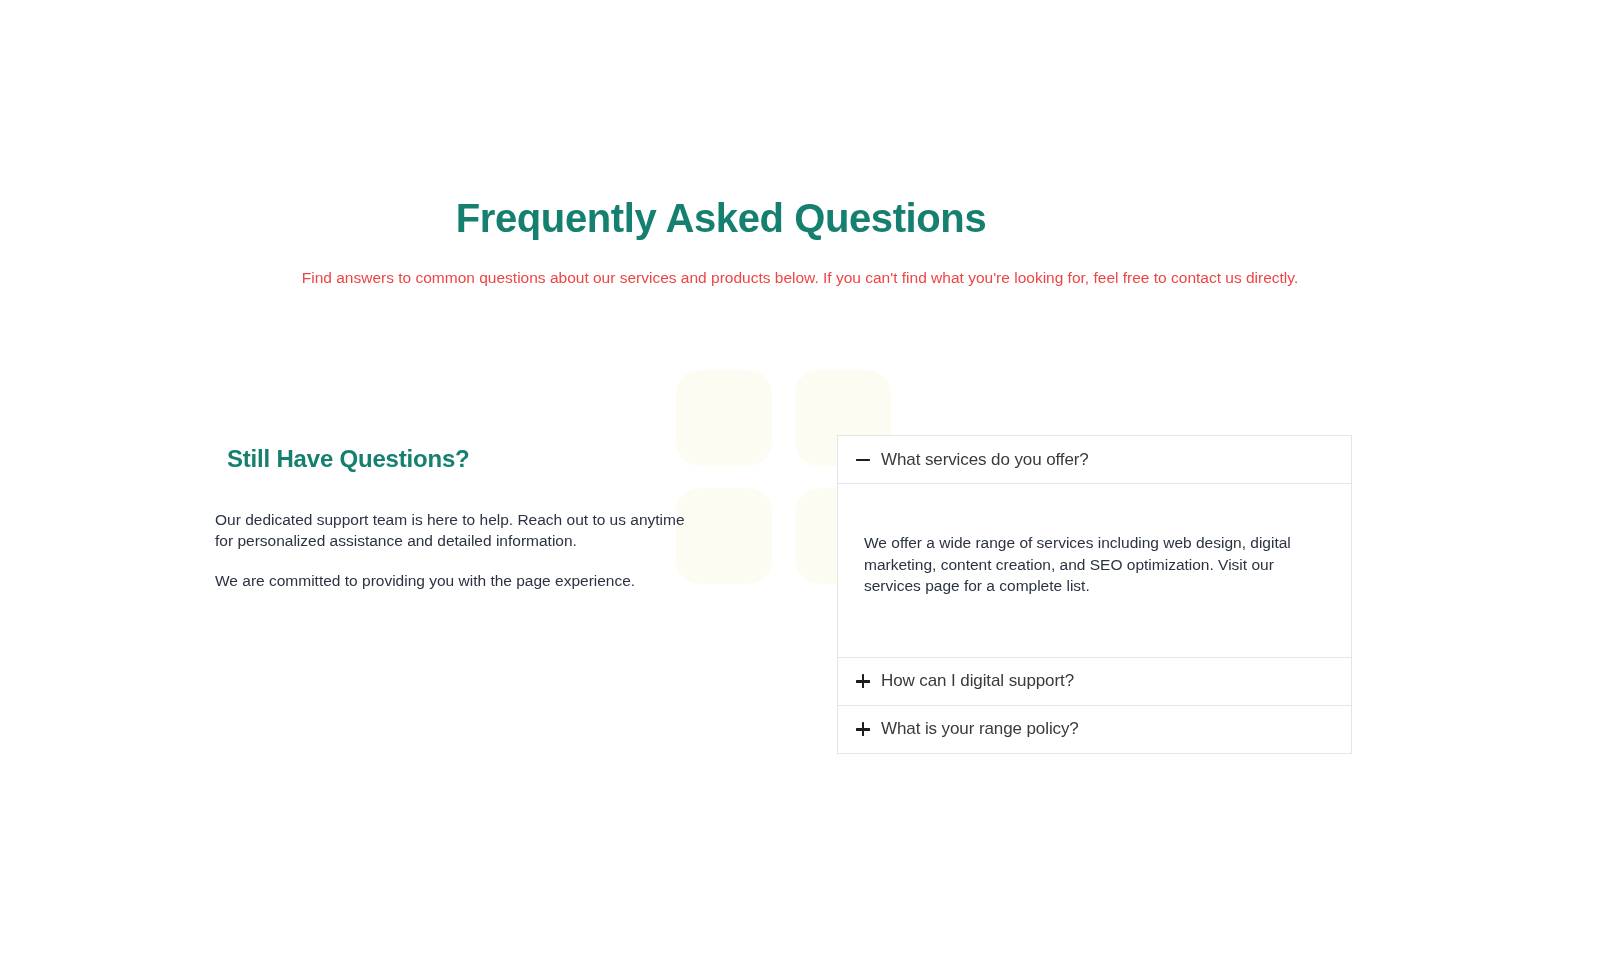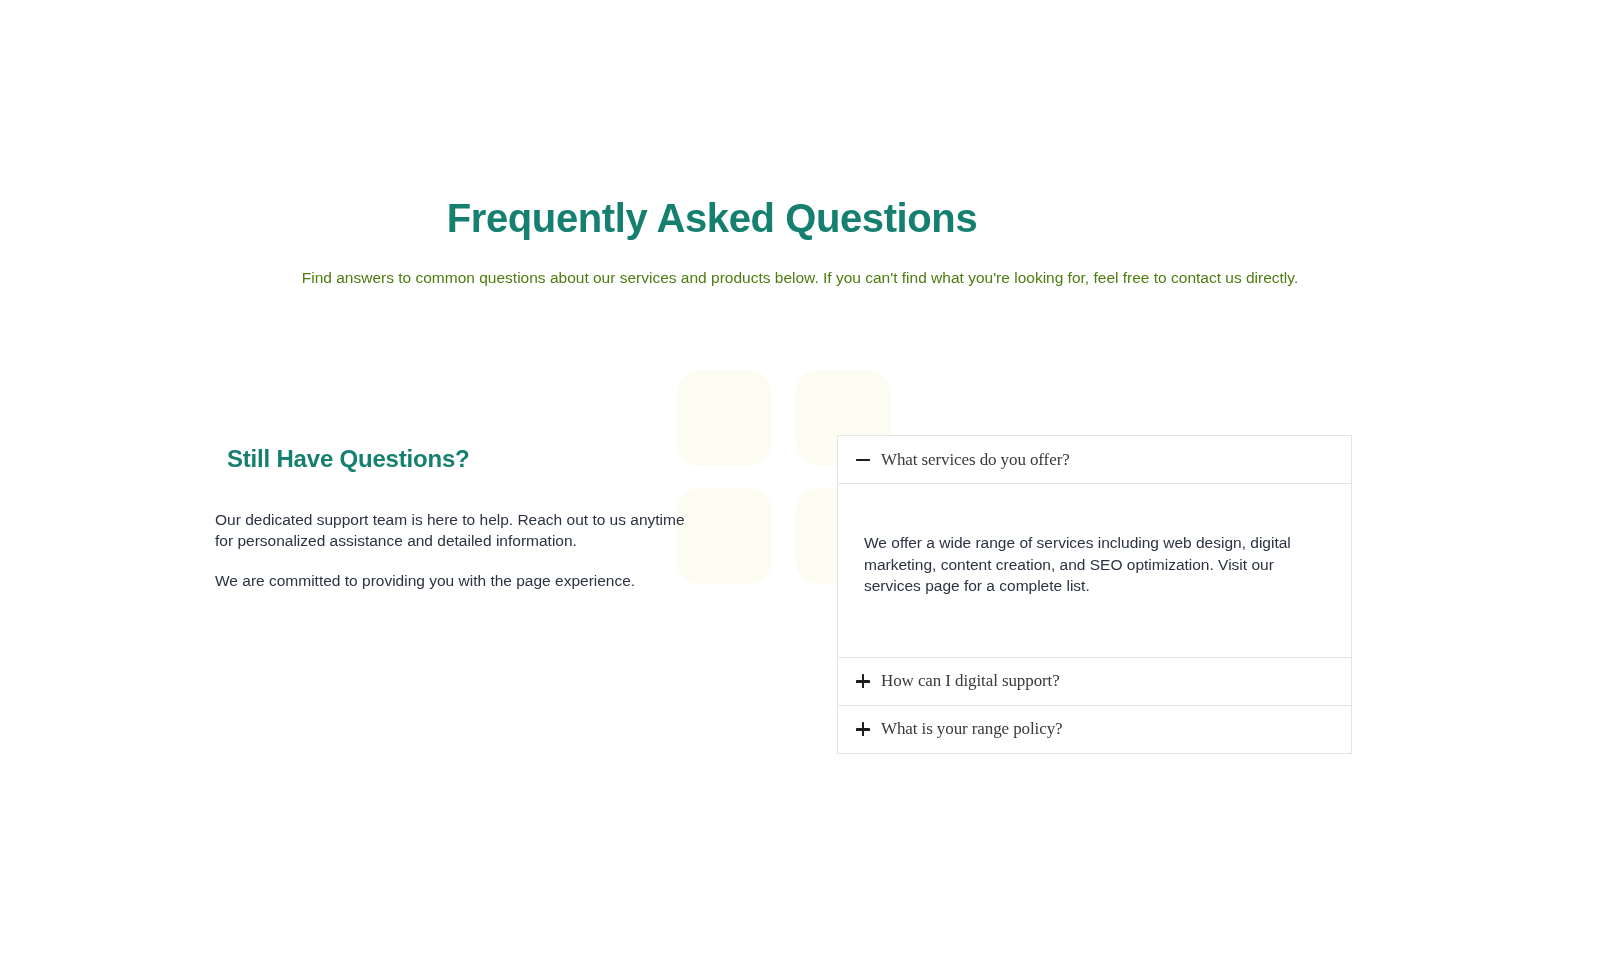"Frequently Asked Questions" .faq-title { padding-left: none -> 9px }
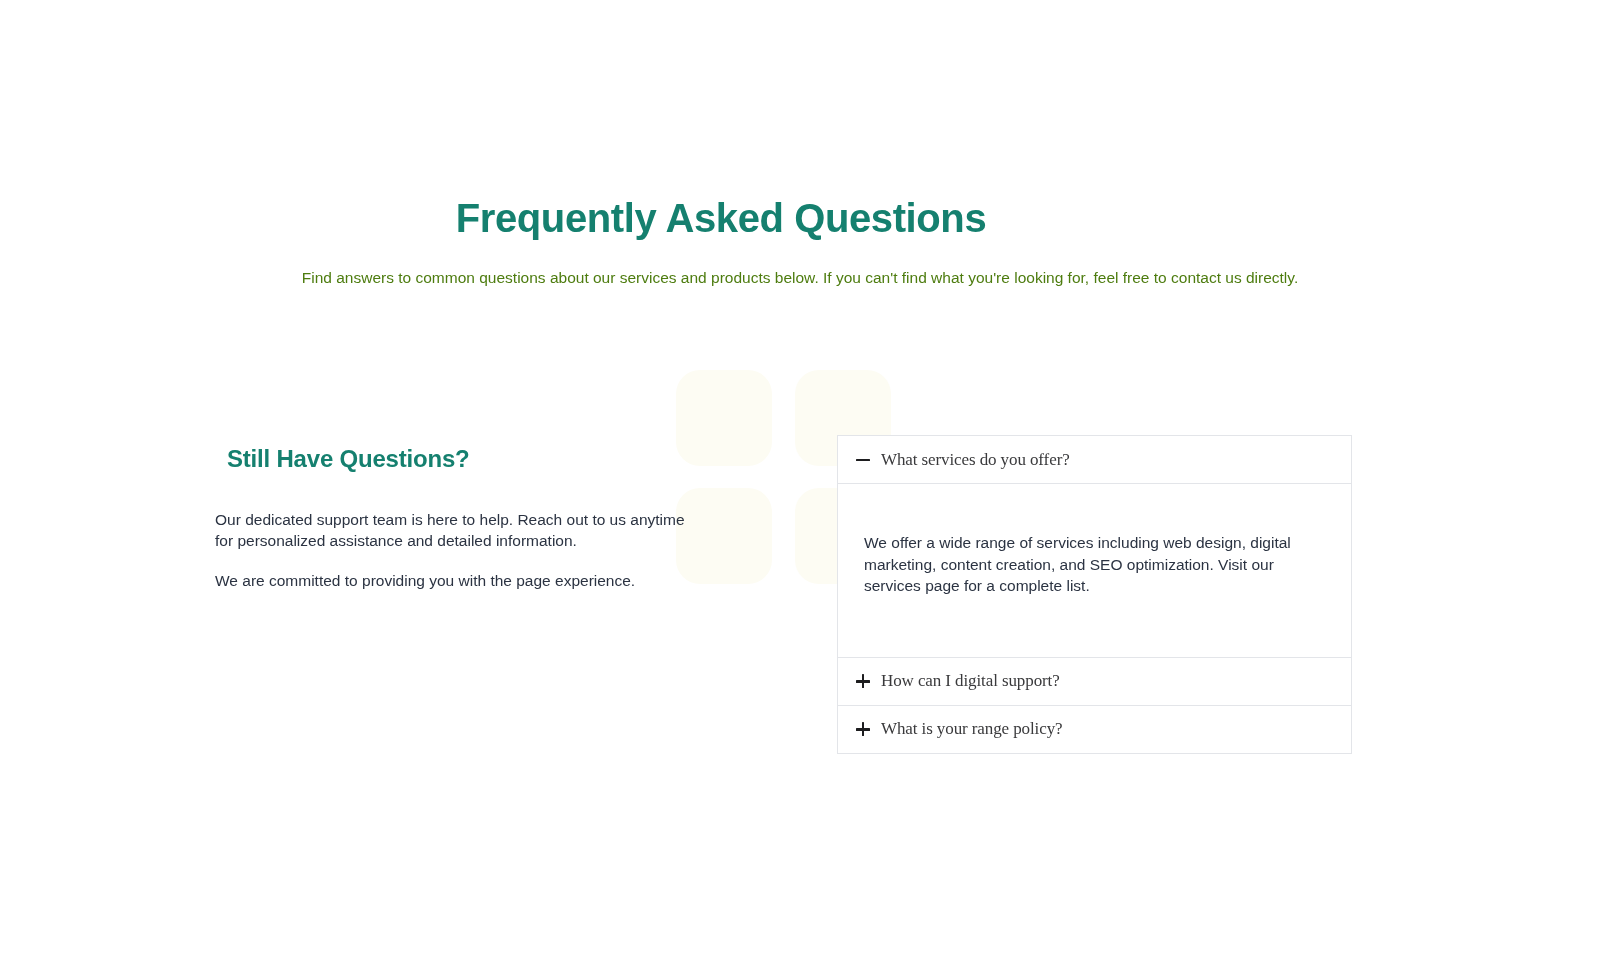"Find answers to common questions" .faq-subtitle { color: #4d7c0f -> #ef4444 }
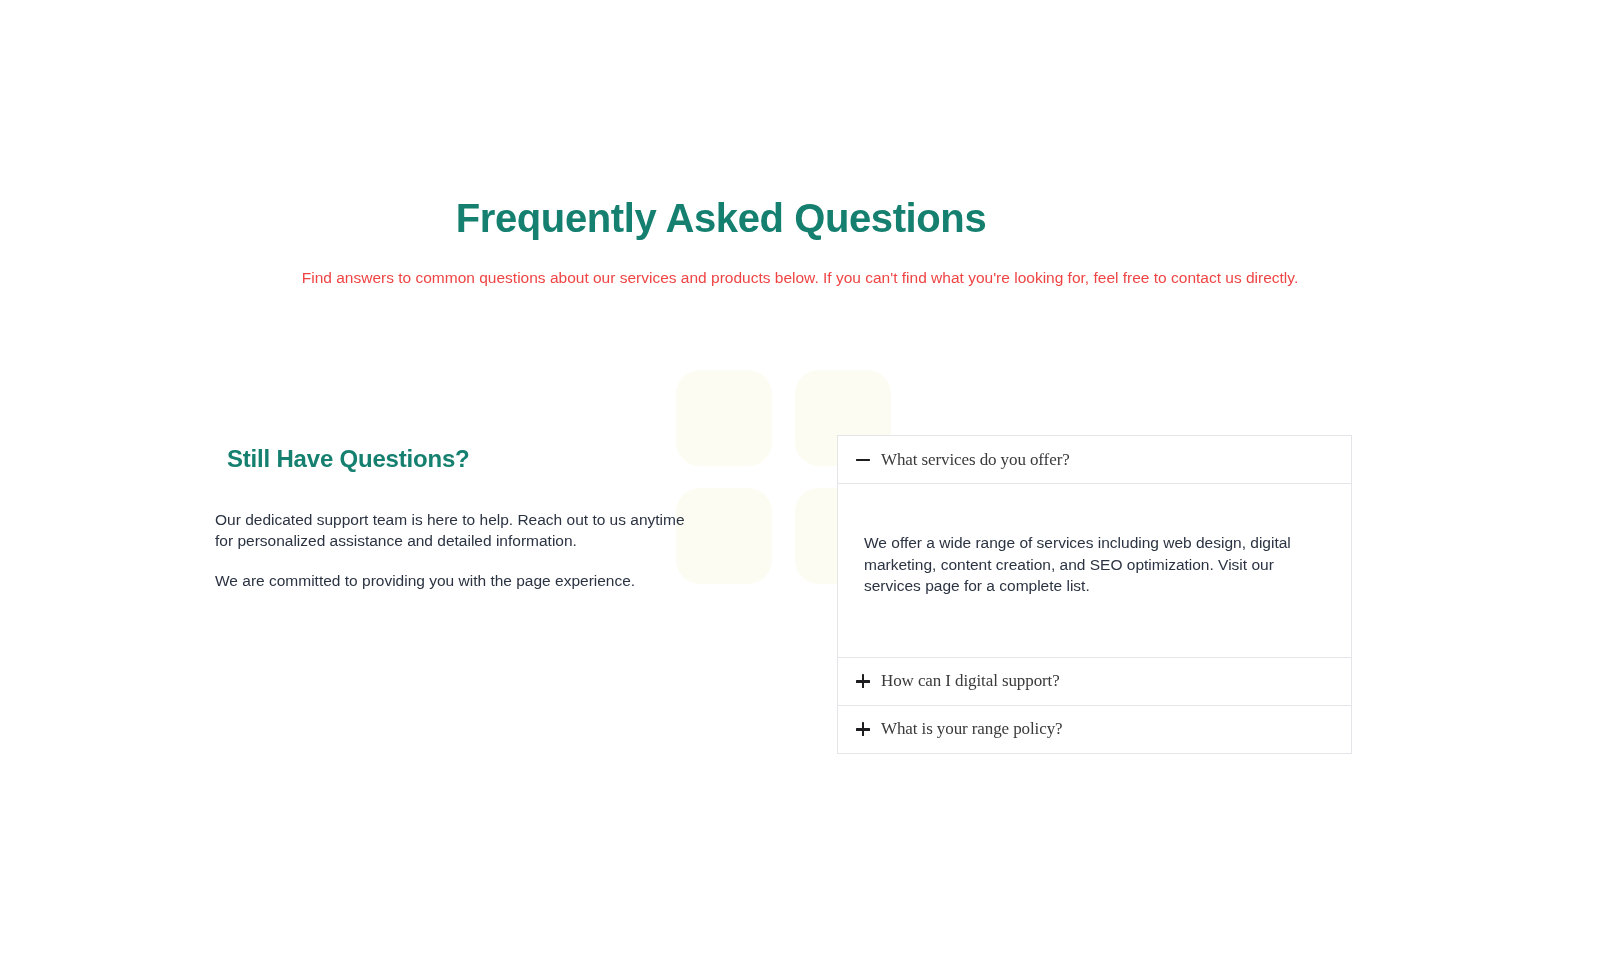"What services do you offer?" .acc-header { font-family: Liberation Serif, serif -> Liberation Sans, sans-serif }
